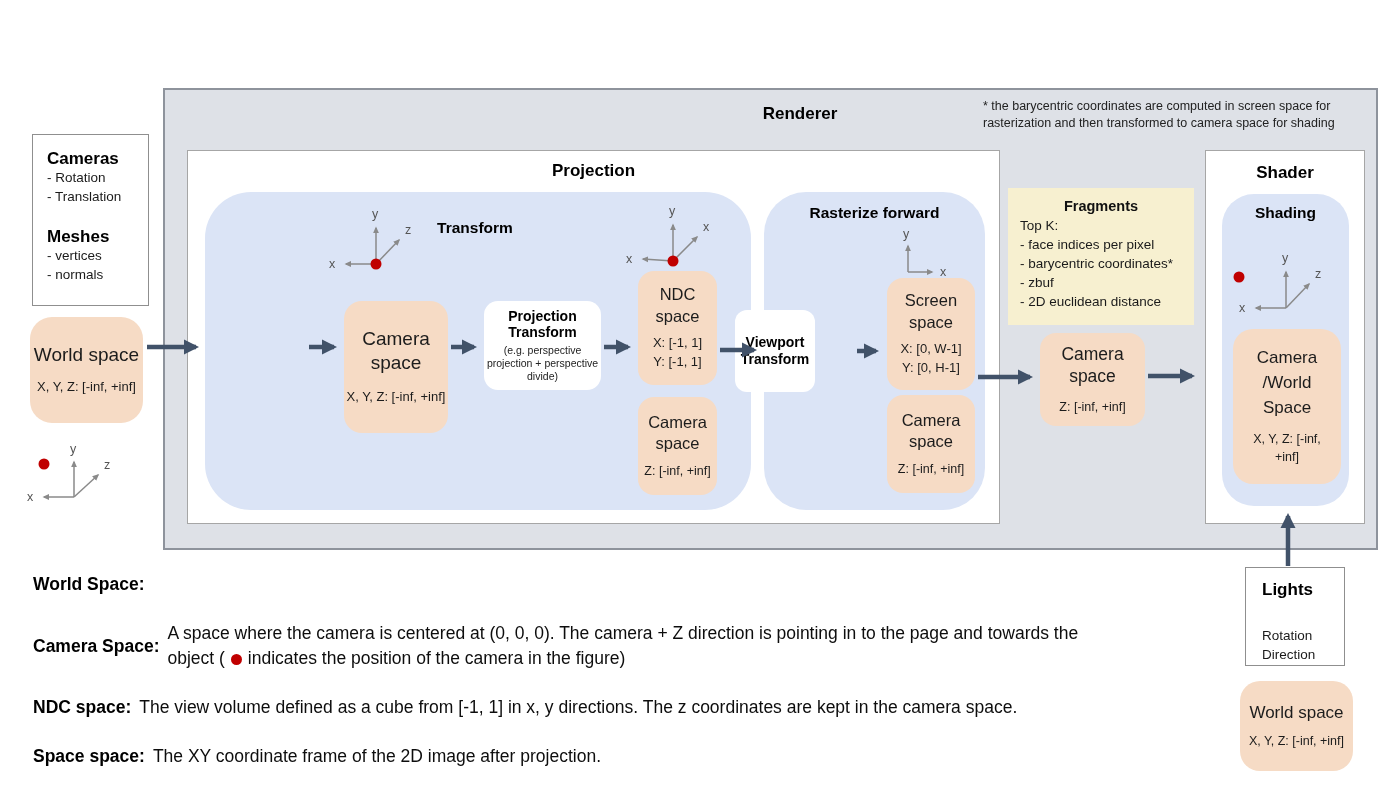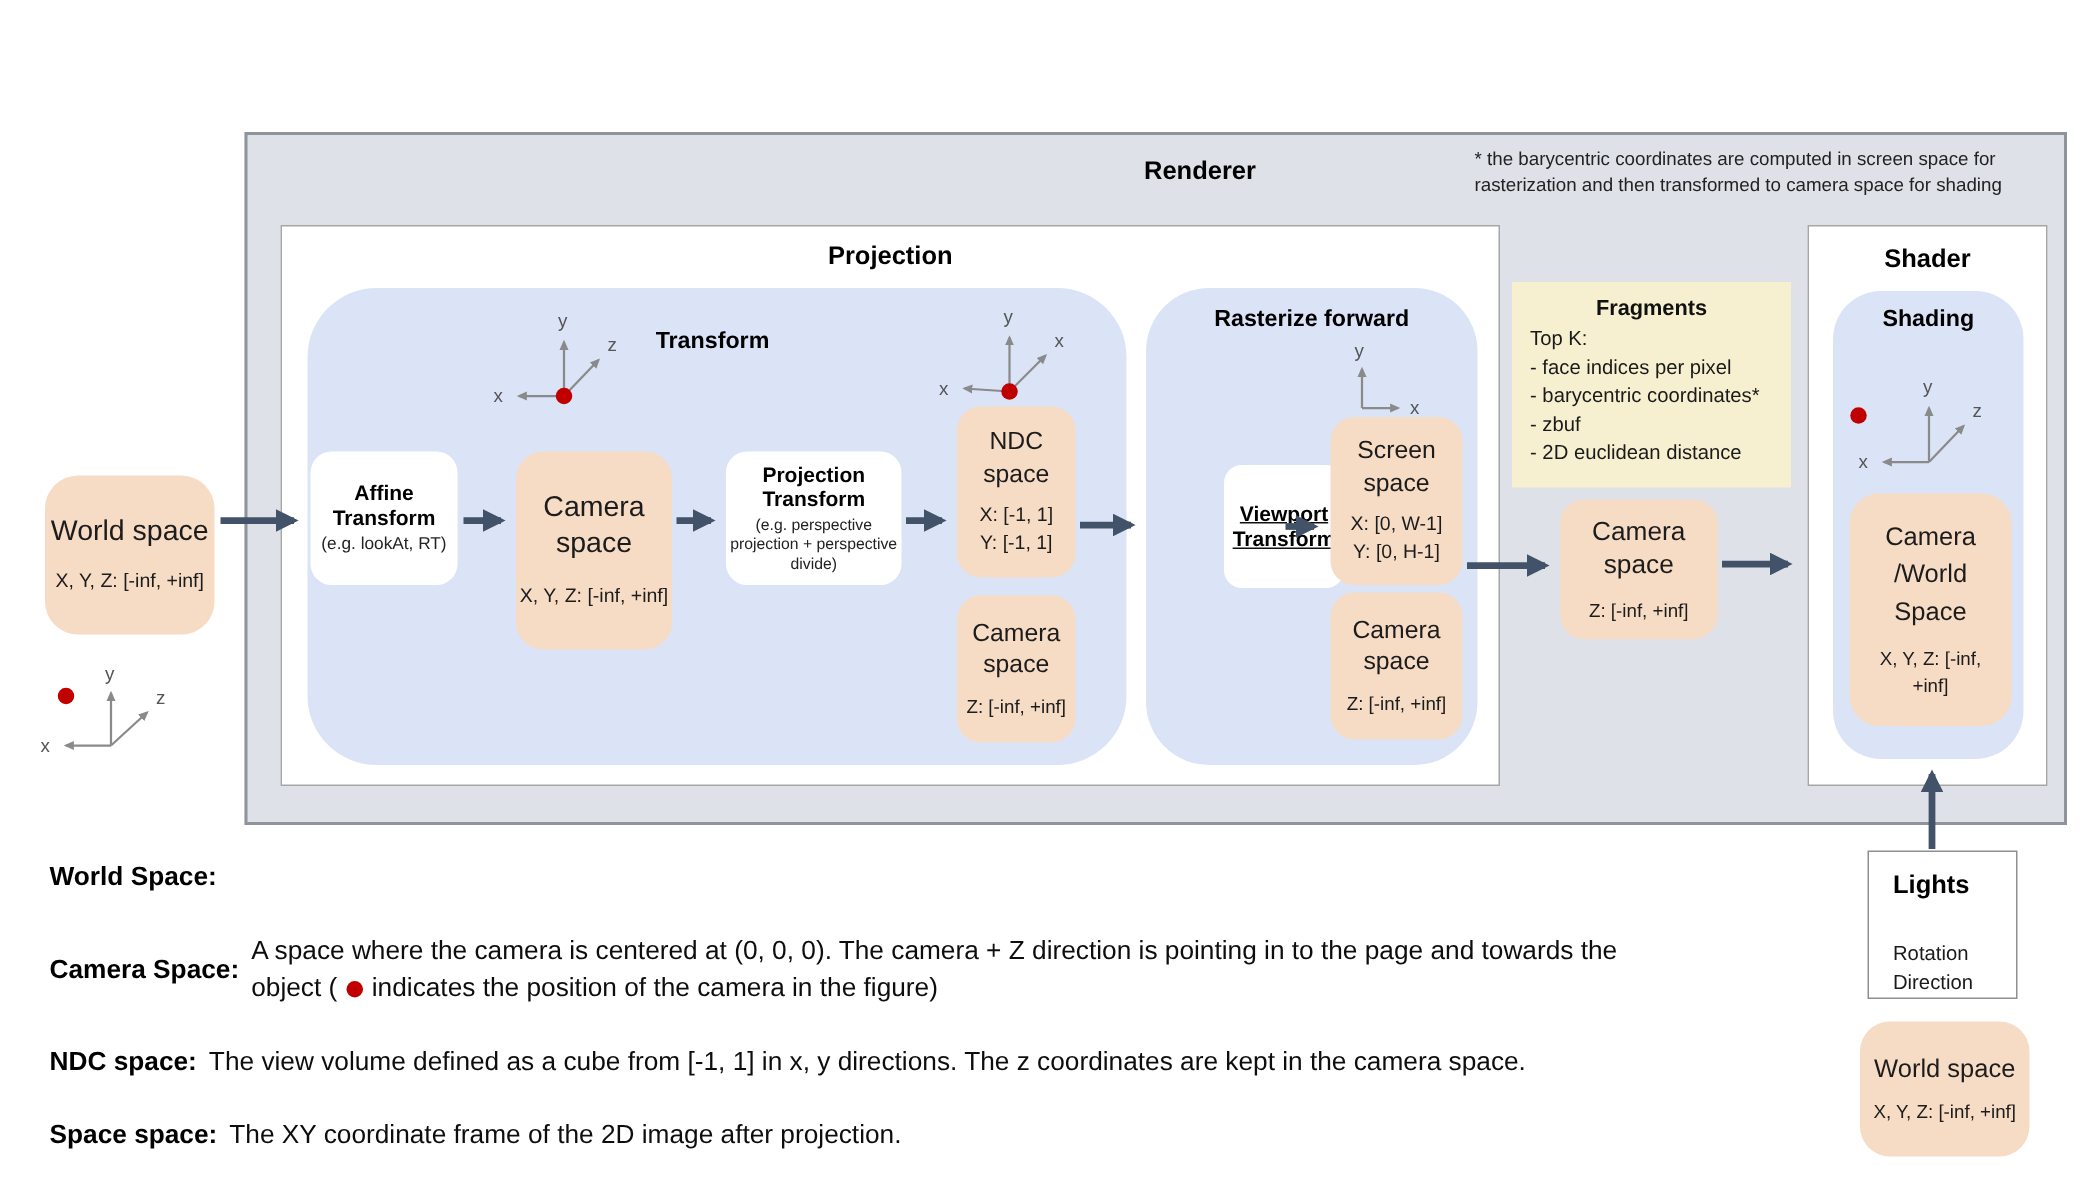"Cameras" div.abs { html: none -> <div> <div>Cameras</div> <div> <div>- Rotation</div> <div>- Translation</div> </div> <div></div> <div>Meshes</div> <div> <div>- vertices</div> <div>- normals</div> </div> </div> }
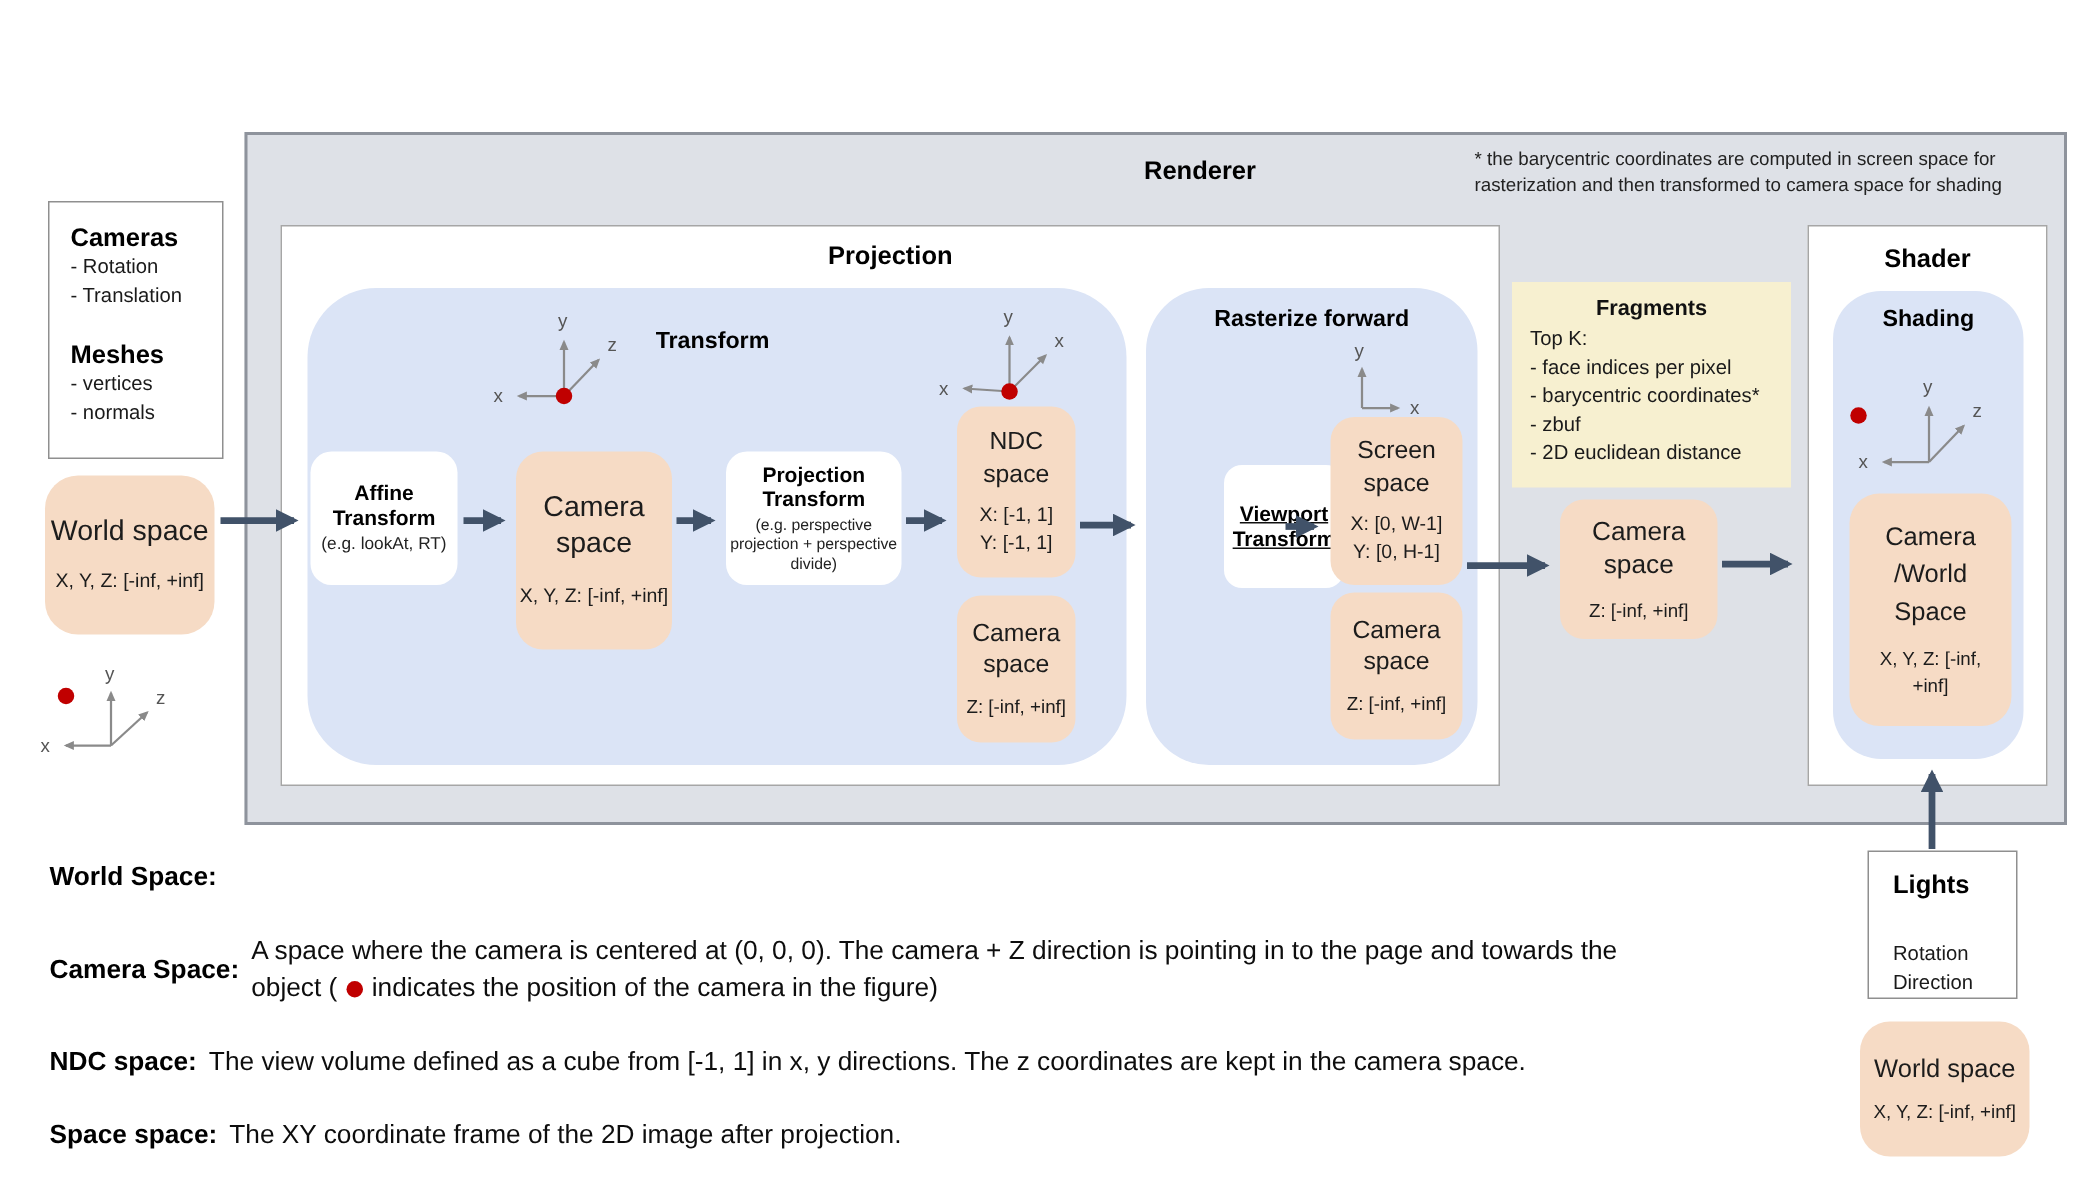"Affine Transform" div.abs { html: <div> <div>Affine Transform</div> <div>(e.g. lookAt, RT)</div> </div> -> none }
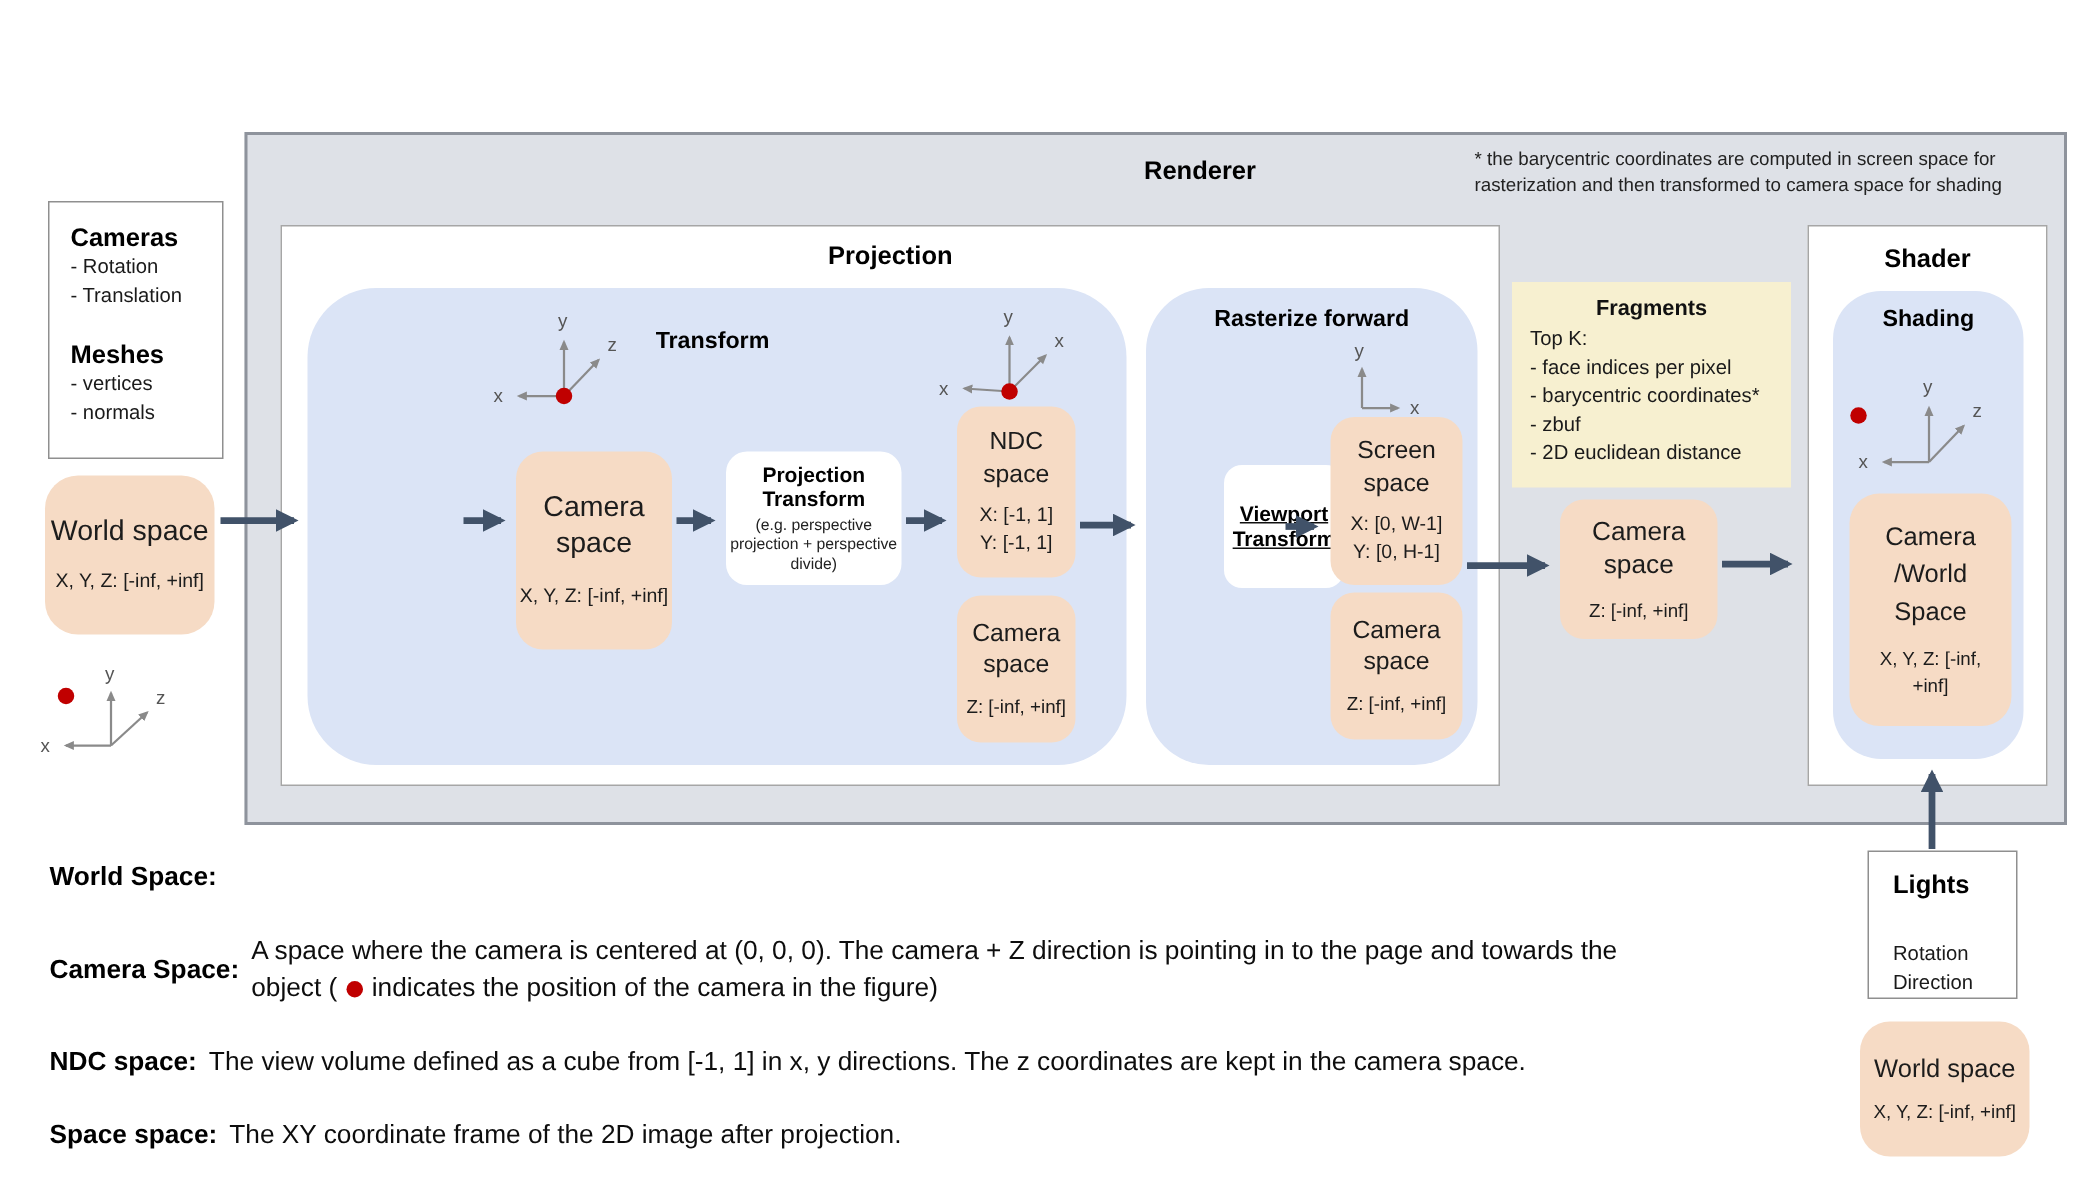"Viewport Transform" div.abs { left: 816px -> 735px; text-decoration: underline -> none }
